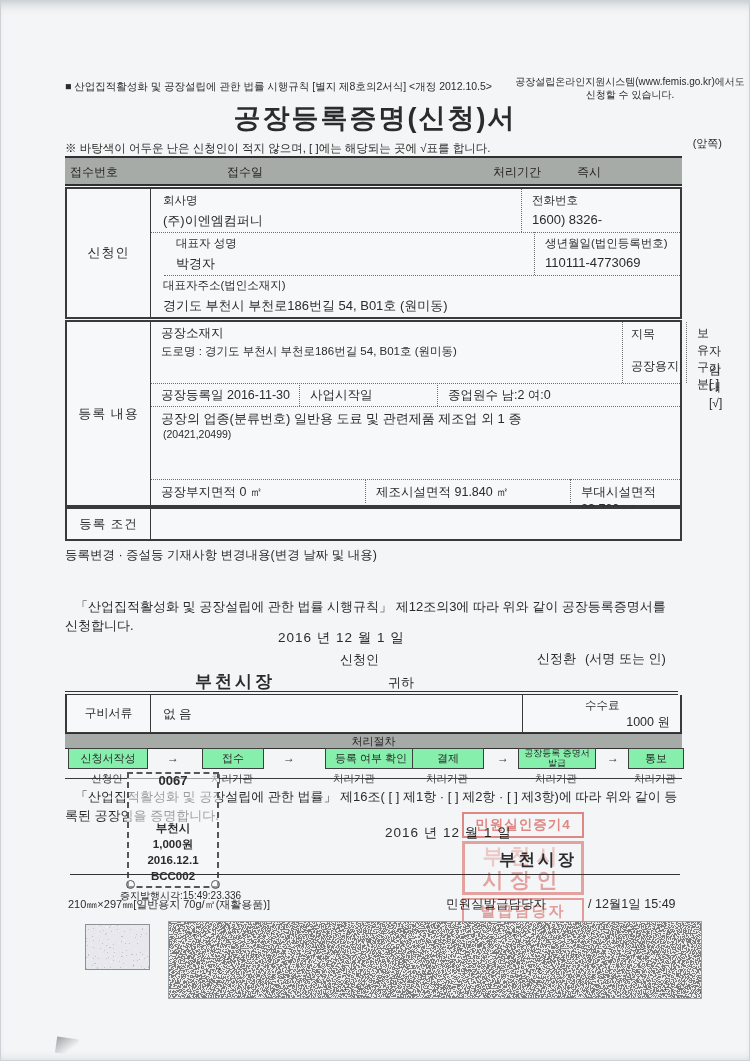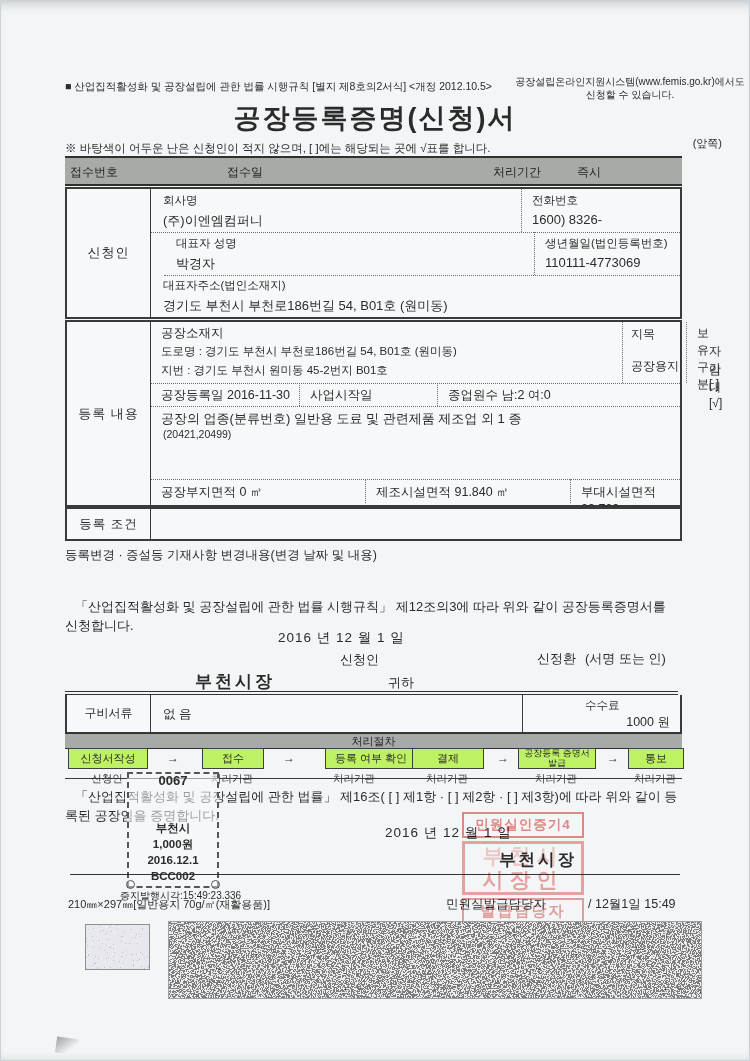"지번 : 경기도 부천시 원미동" span.abs { html: <span>지번 : 경기도 부천시 원미동 45-2번지 B01호</span> -> none }
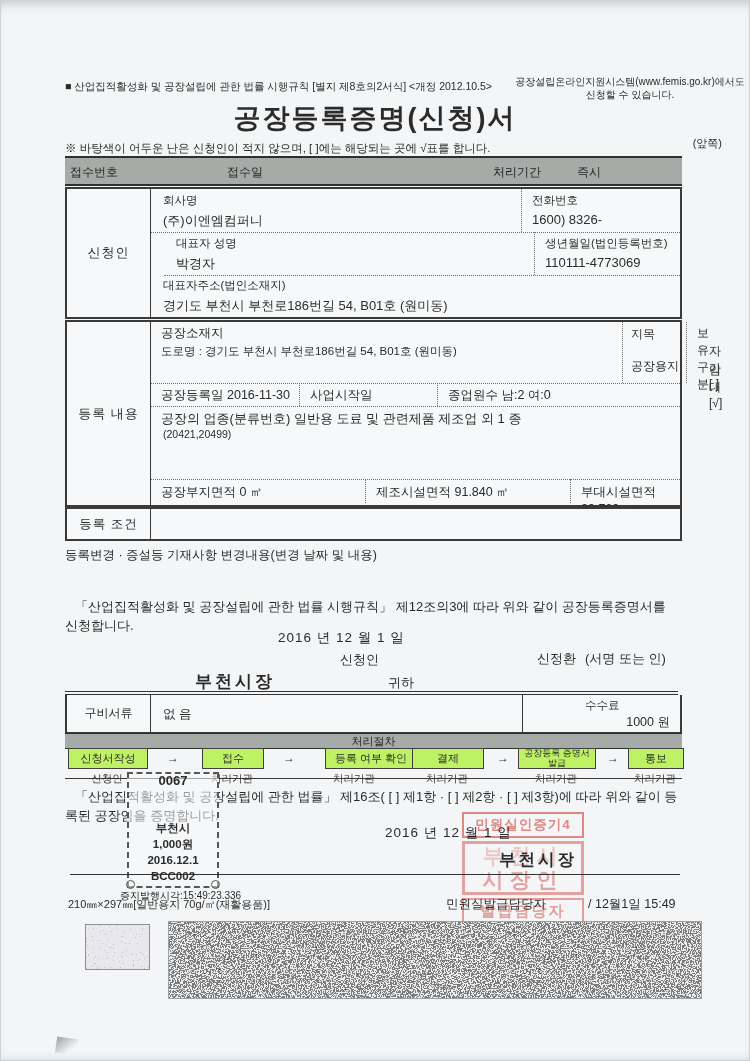"신청서작성" .flowbox { background: #bef264 -> #86efac }
